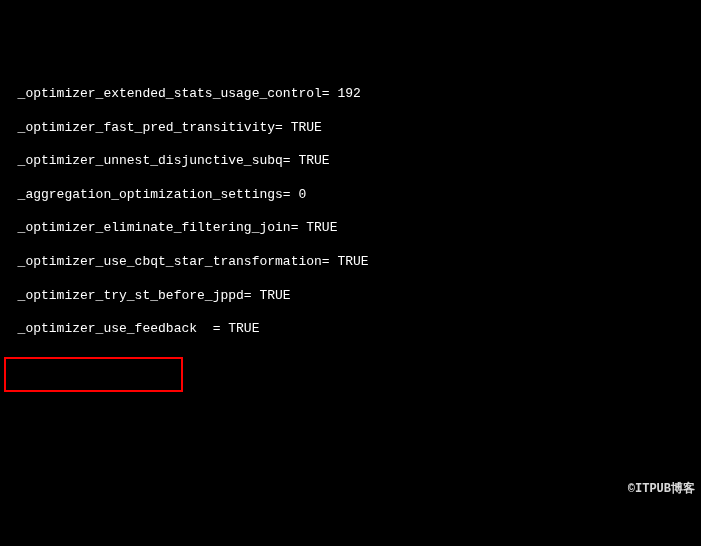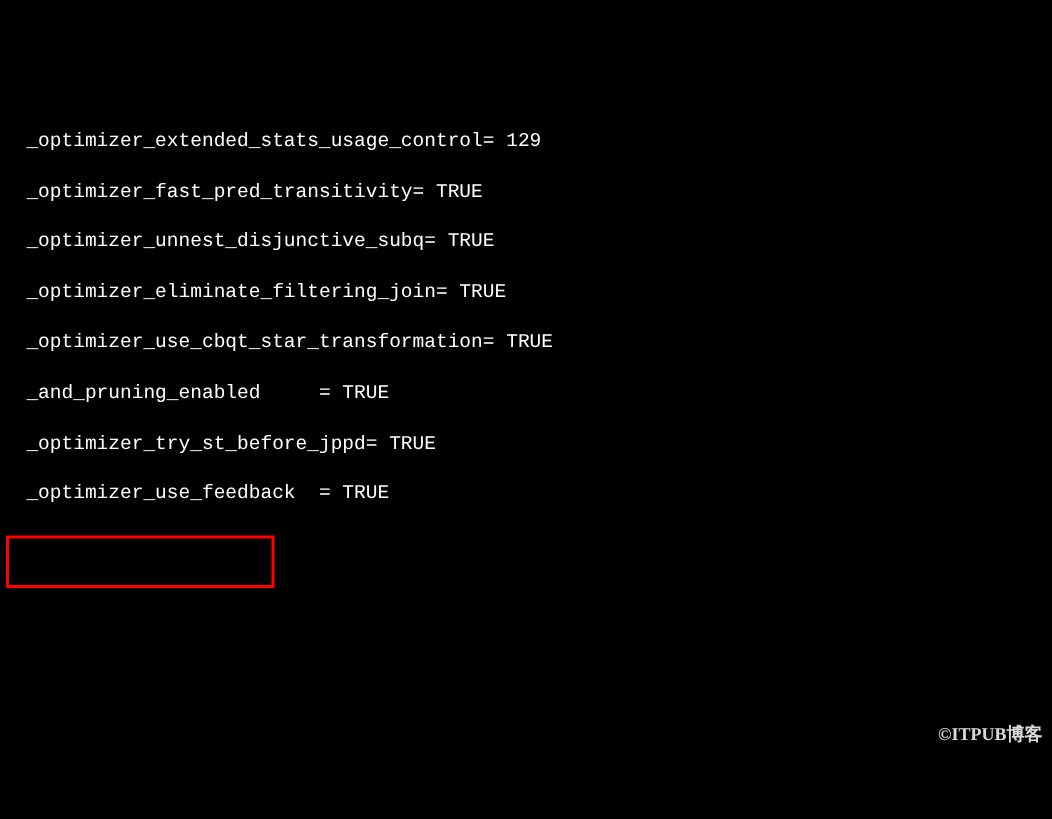"_optimizer_extended_stats_usage_control=" span.line { text: 129 -> 192 }
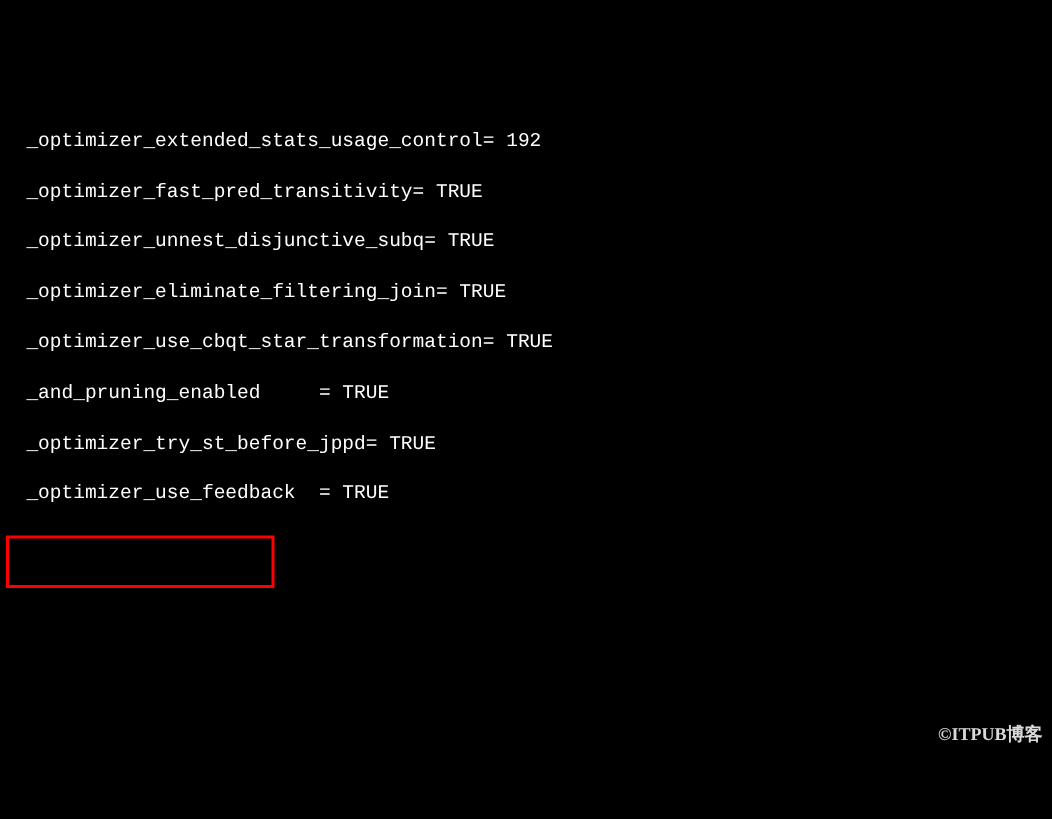"_aggregation_optimization_settings= 0" span.line { html: none -> <span> _aggregation_optimization_settings= 0</span> }
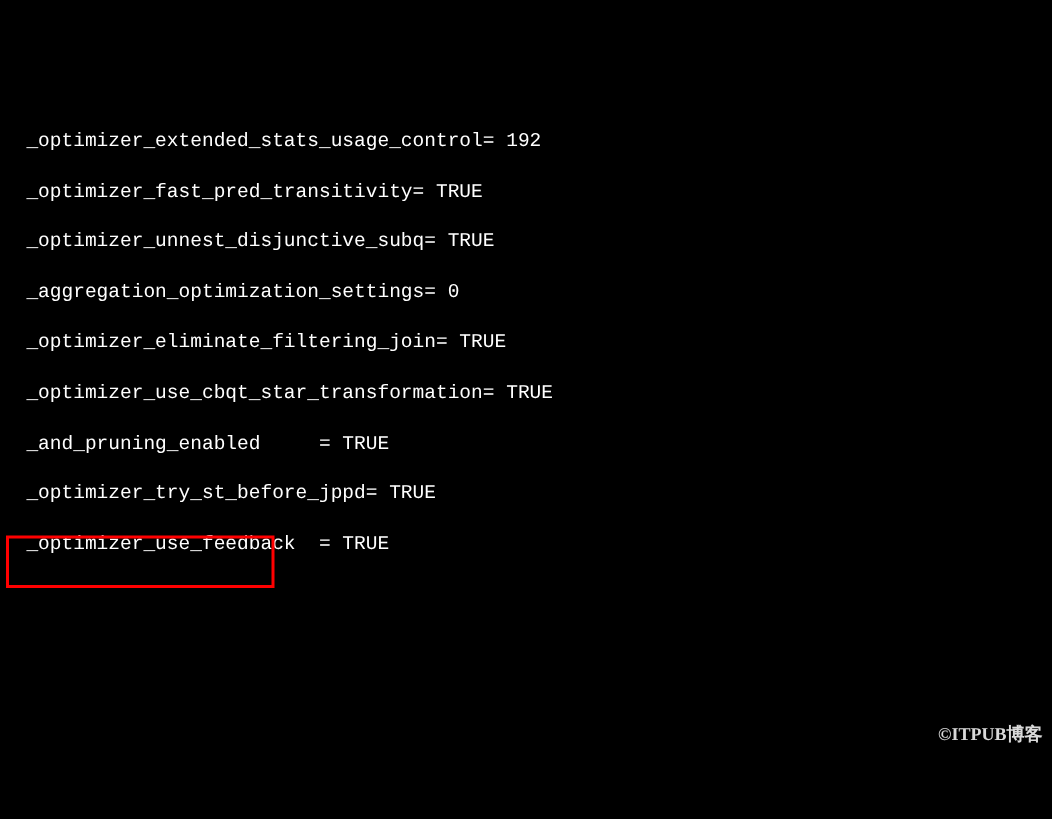"_and_pruning_enabled = TRUE" span.line { html: <span> _and_pruning_enabled = TRUE</span> -> none }
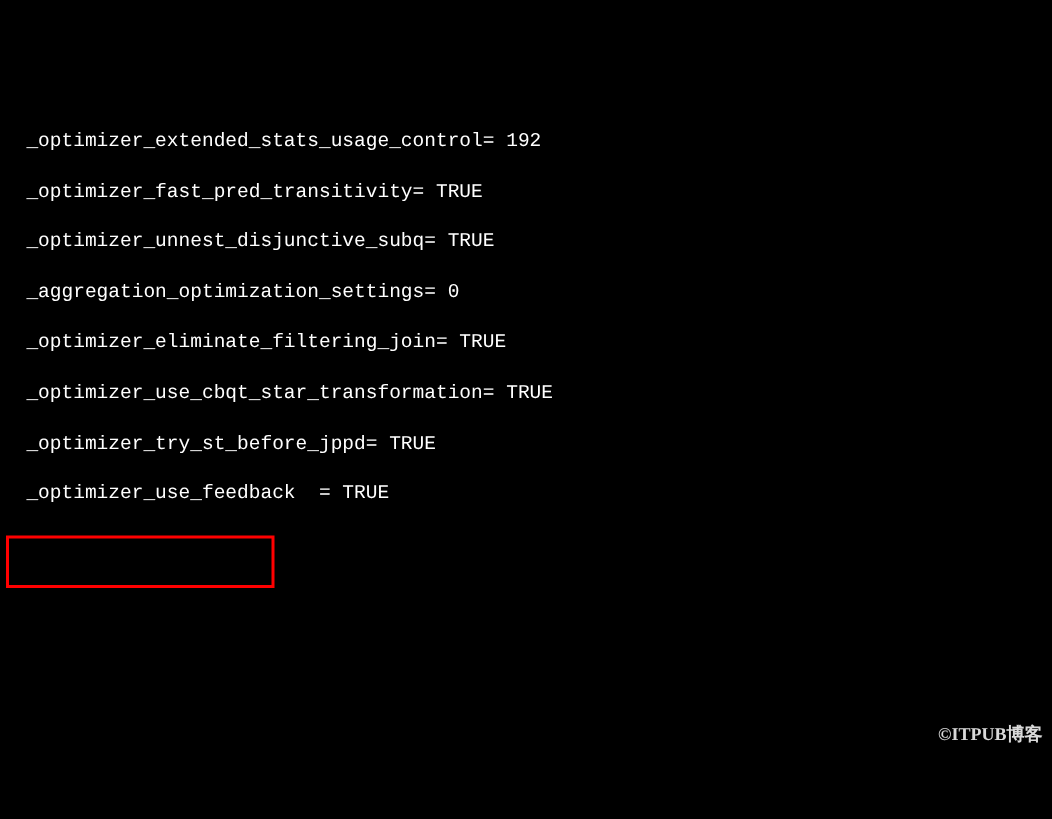"©ITPUB博客" .watermark { font-family: Liberation Serif, serif -> Liberation Mono, monospace }
